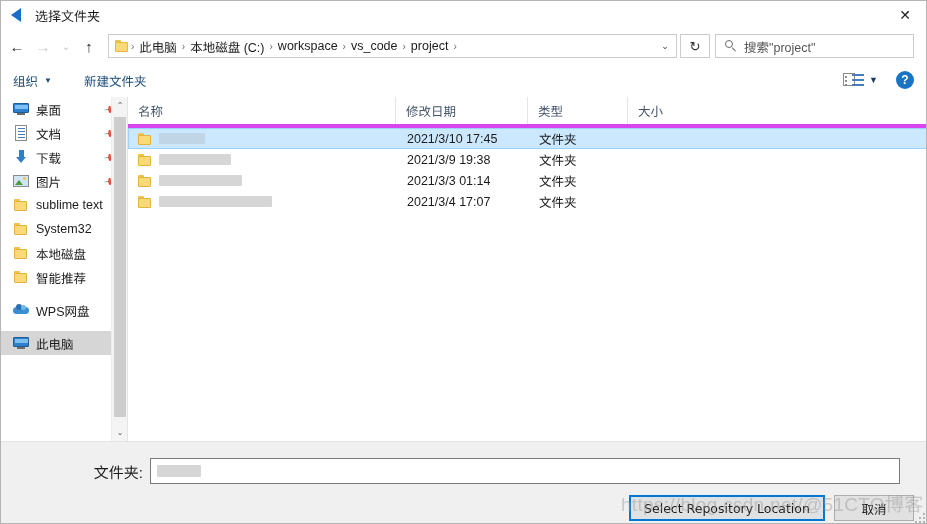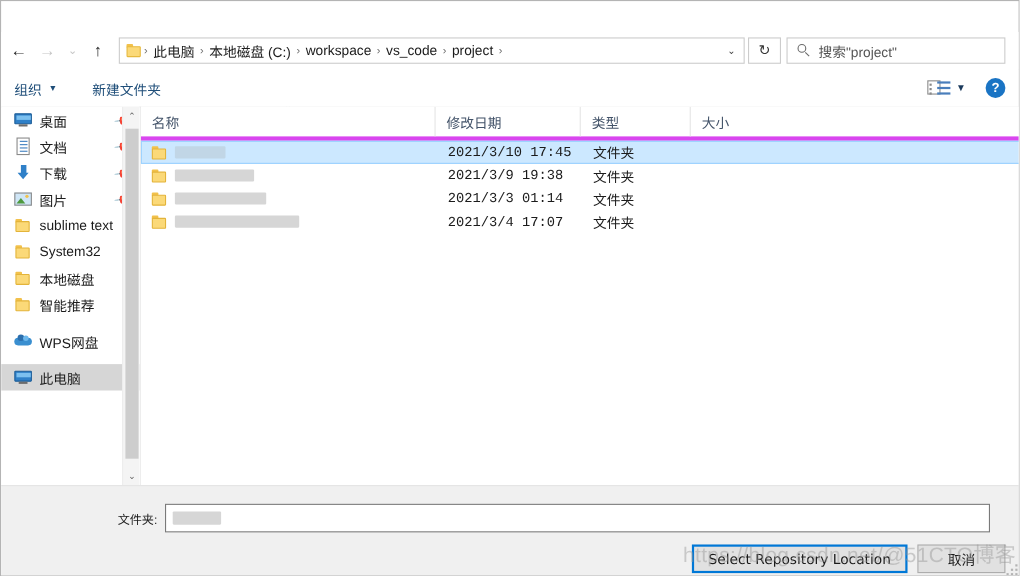"选择文件夹" div.titlebar { html: none -> <div> <div> <div></div> </div> <div>选择文件夹</div> <div>✕</div> </div> }
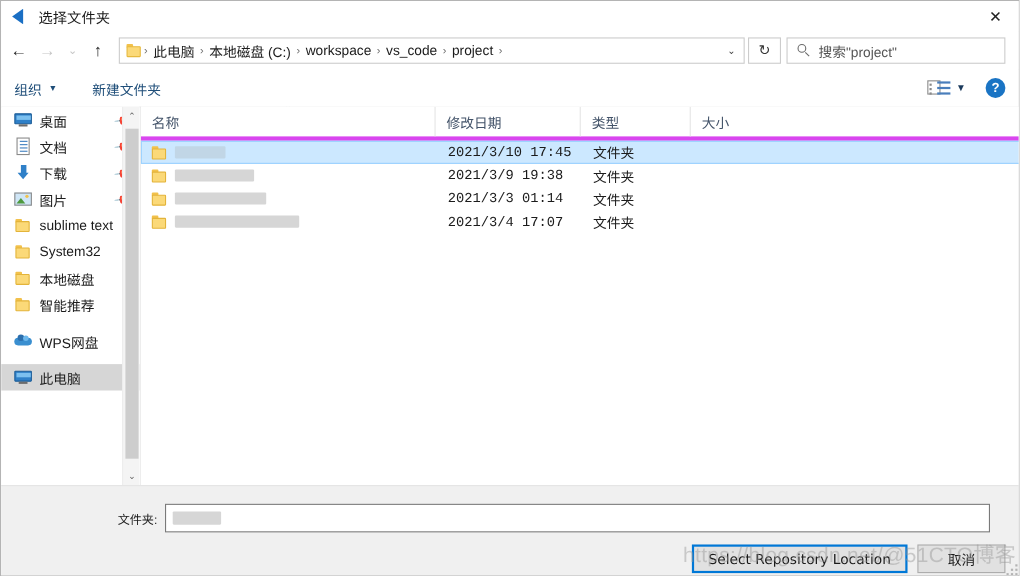"2021/3/10 17:45" .rows { font-family: Liberation Mono, monospace -> none }
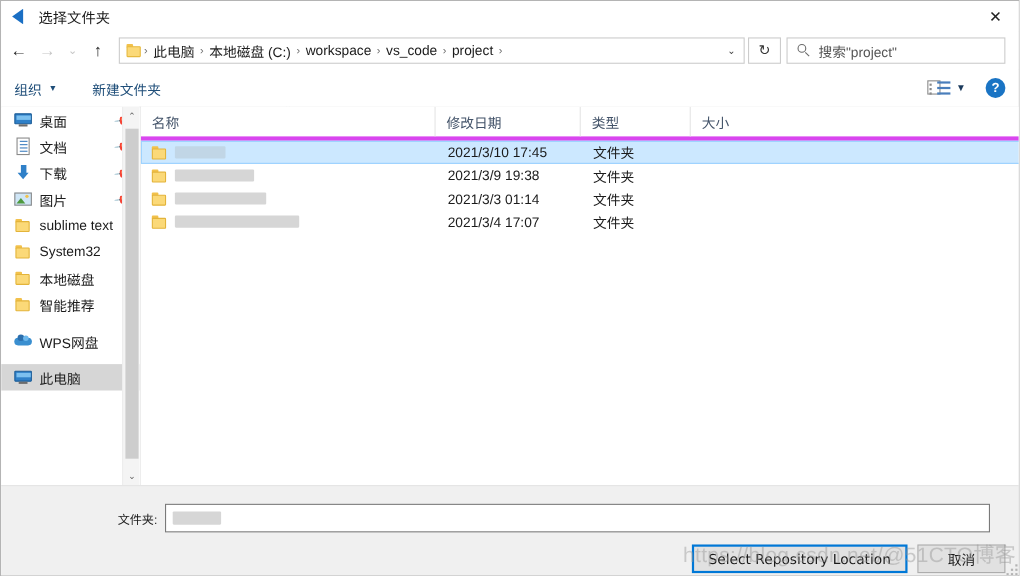"文件夹:" .folder-label { font-size: 11px -> 15px }
